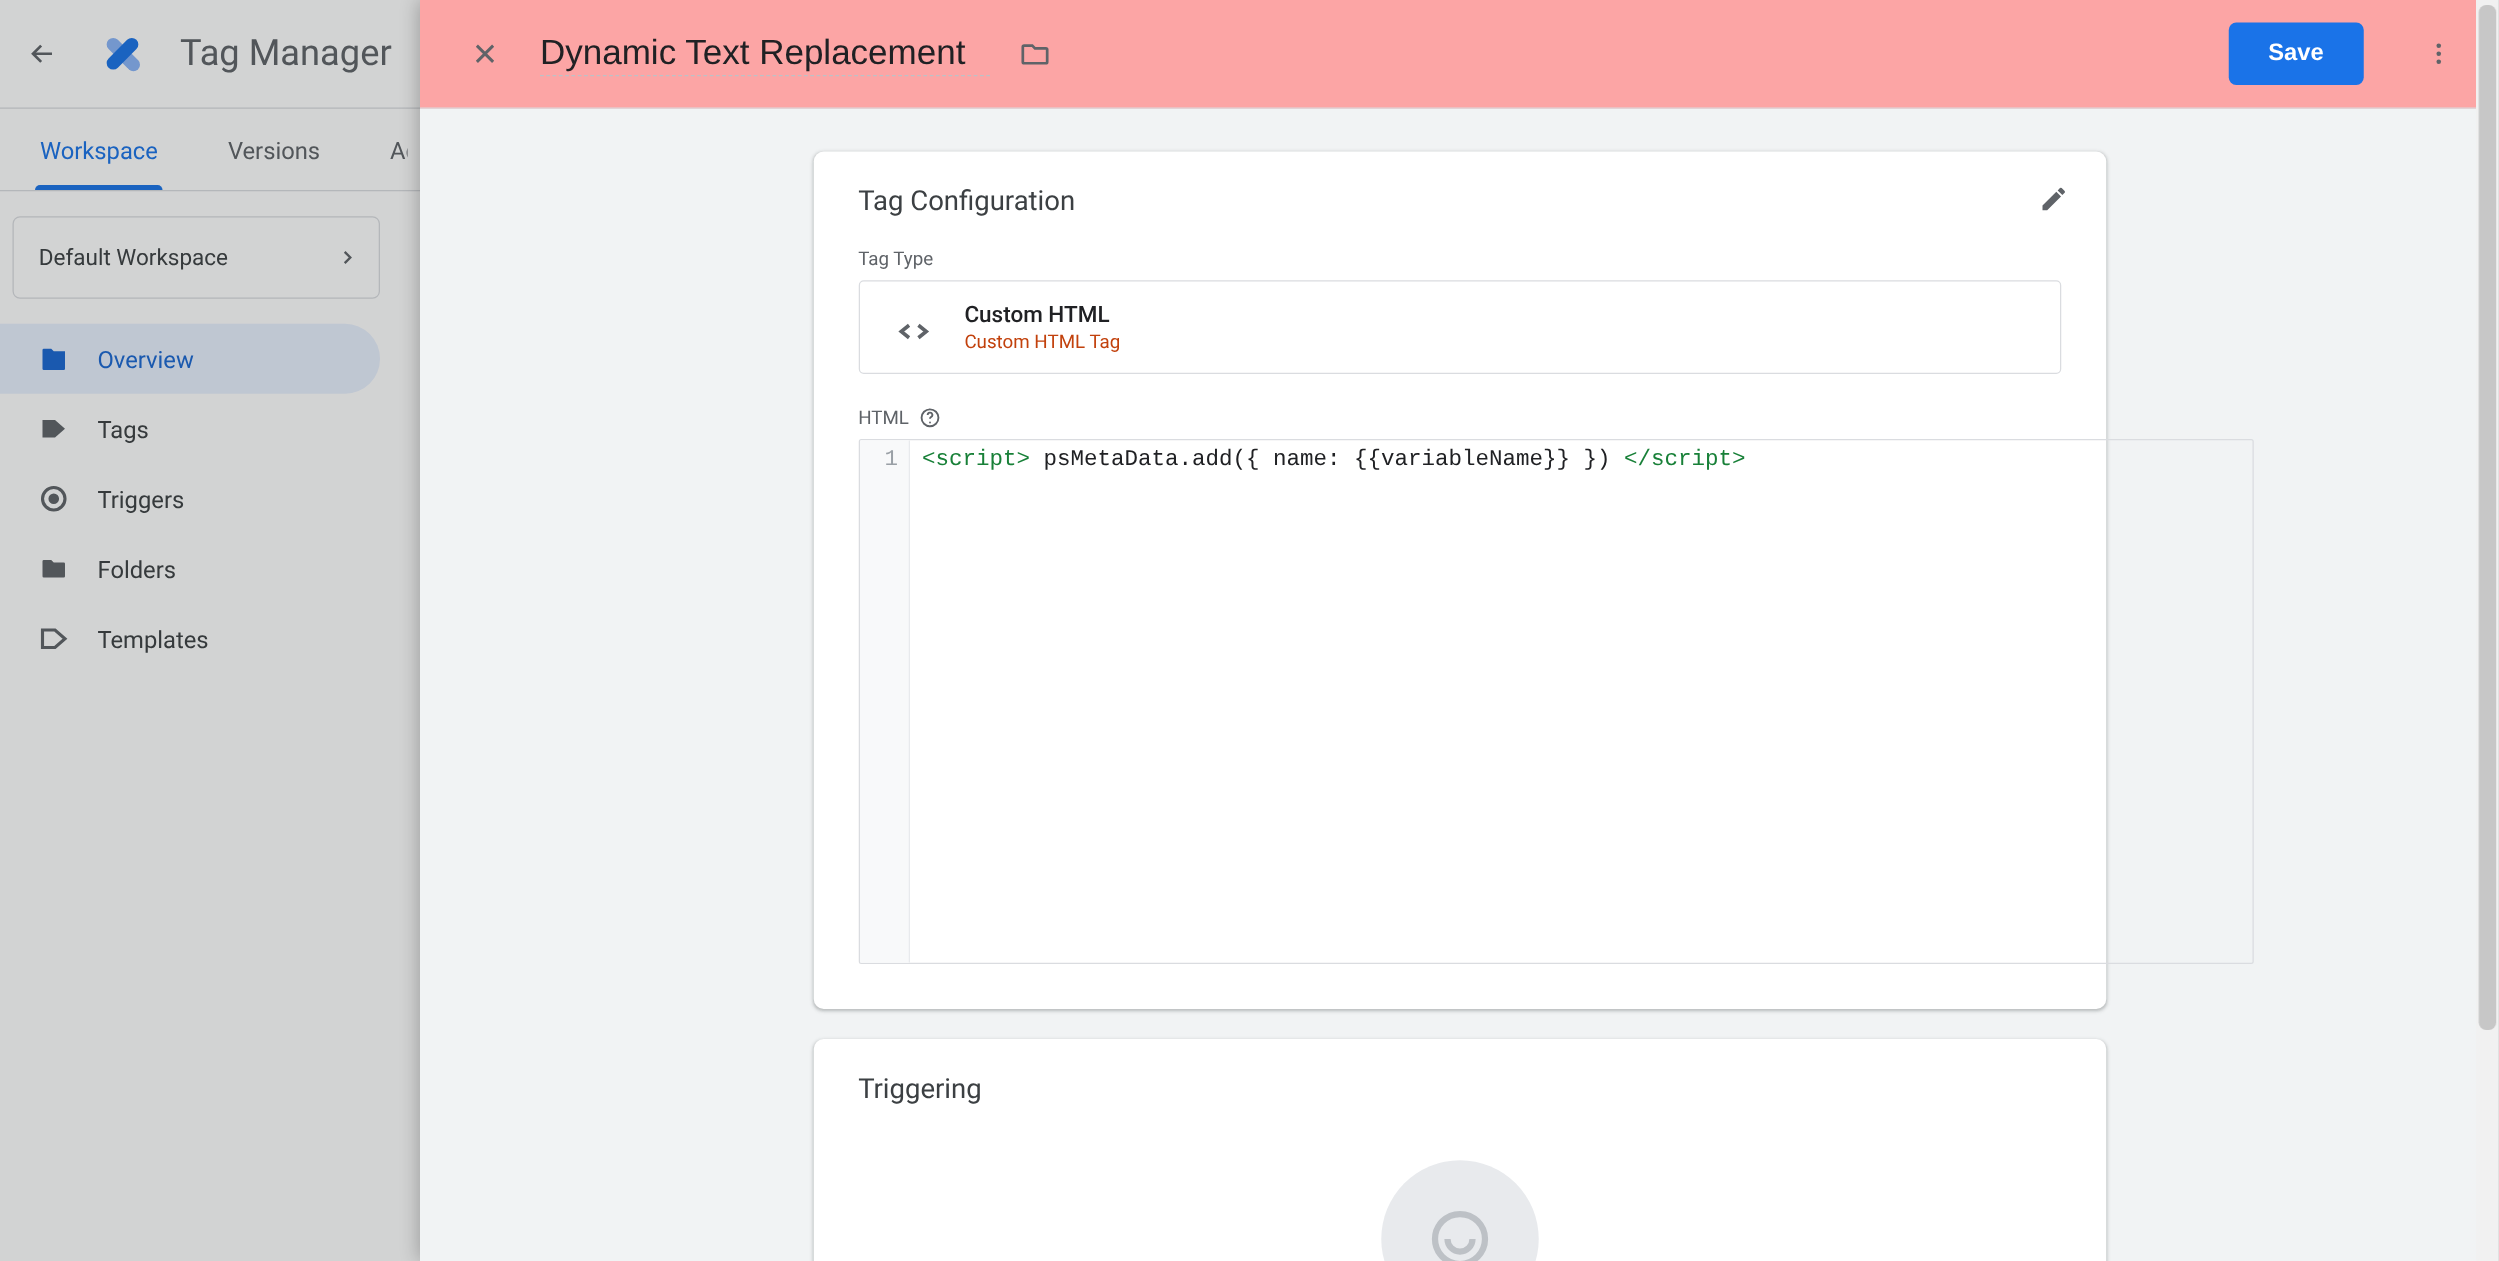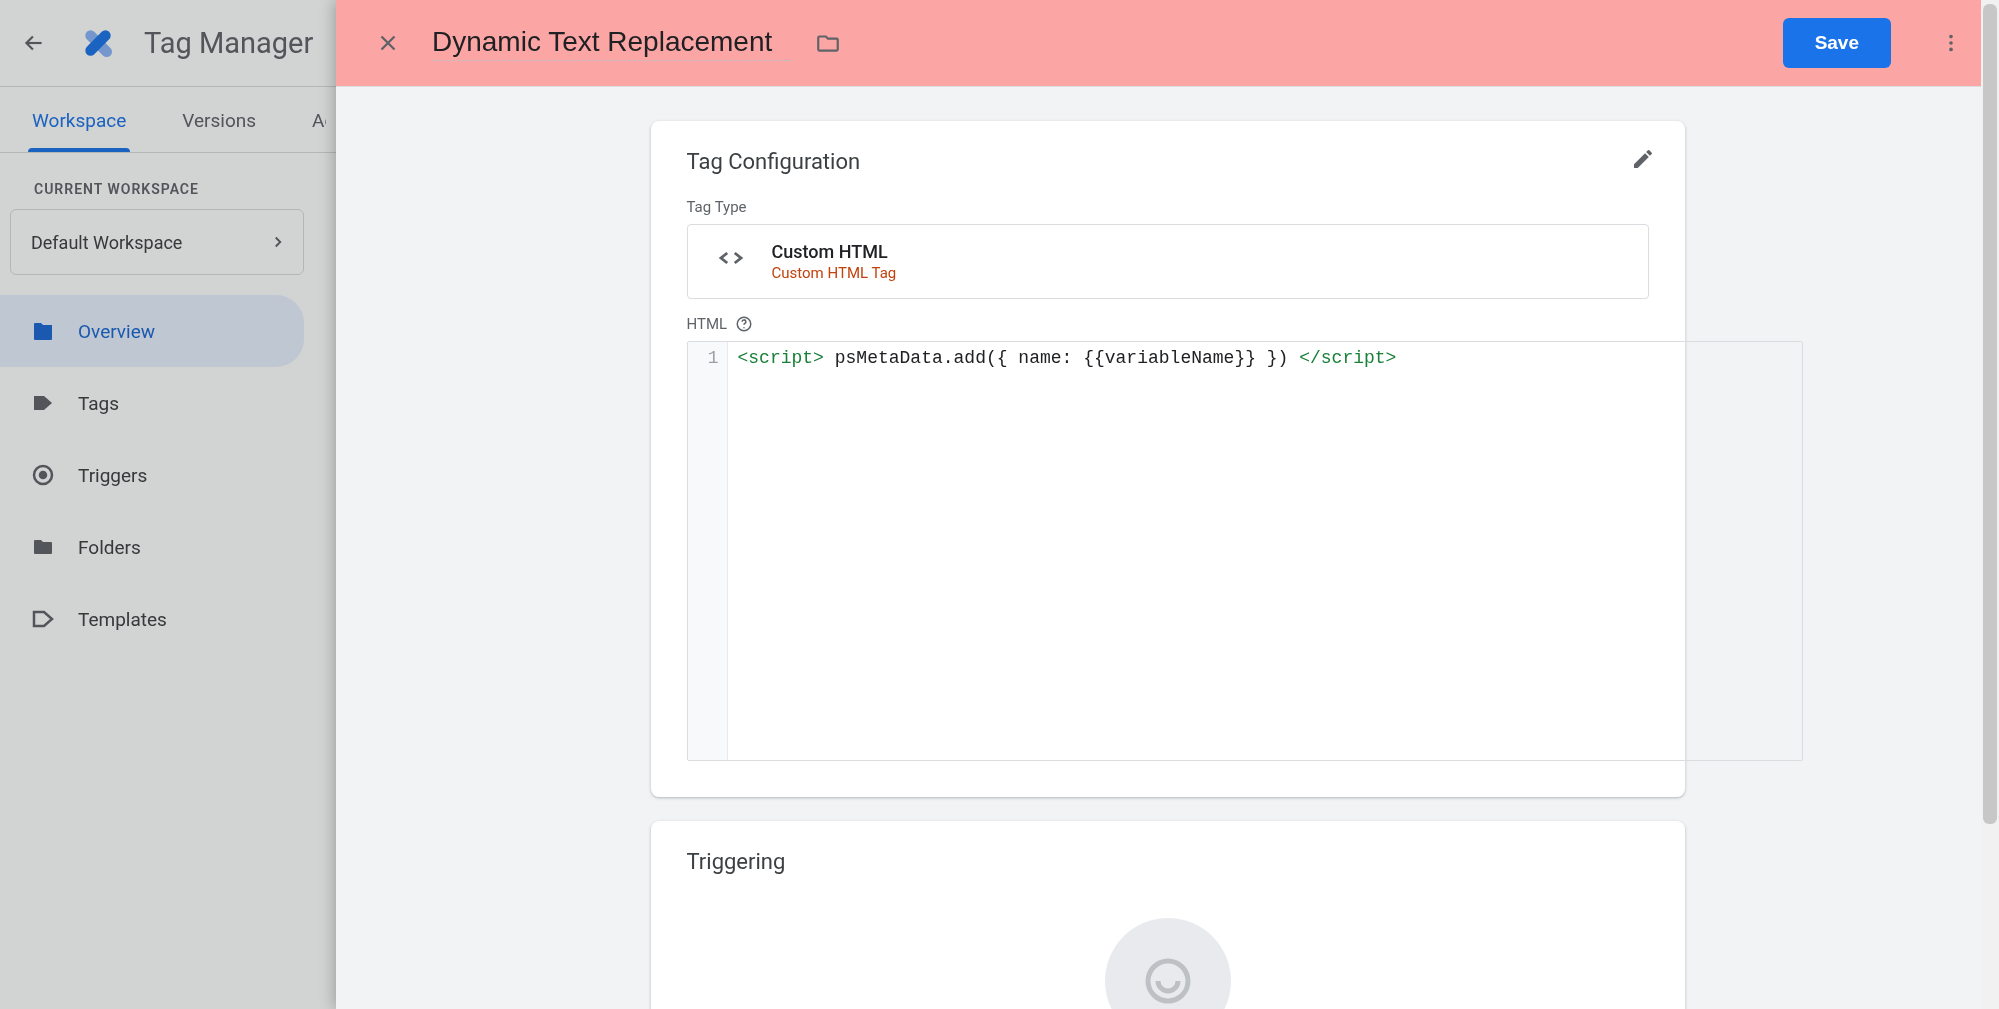"CURRENT WORKSPACE" div.bg-side-label { html: <div>CURRENT WORKSPACE</div> -> none }
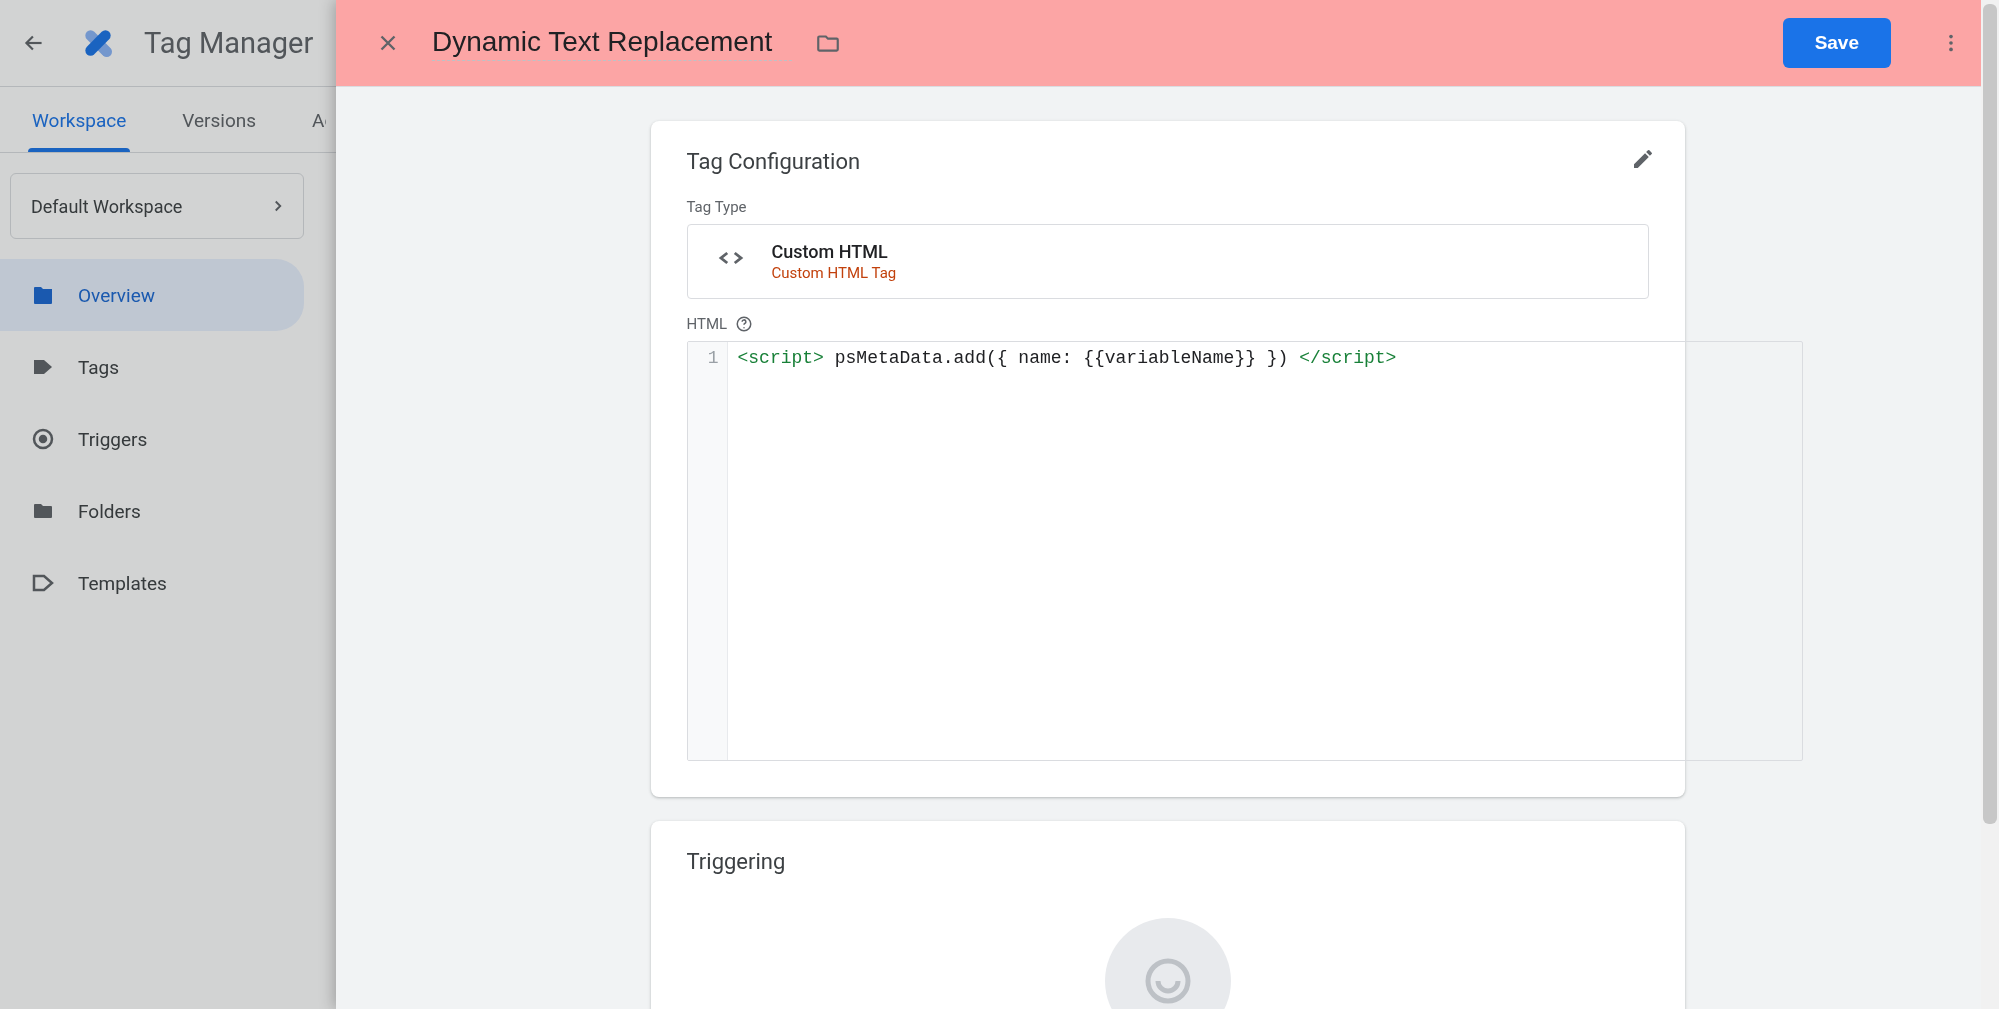"Custom HTML" .tag-type-box { align-items: flex-start -> flex-end; margin-bottom: 16px -> 26px }
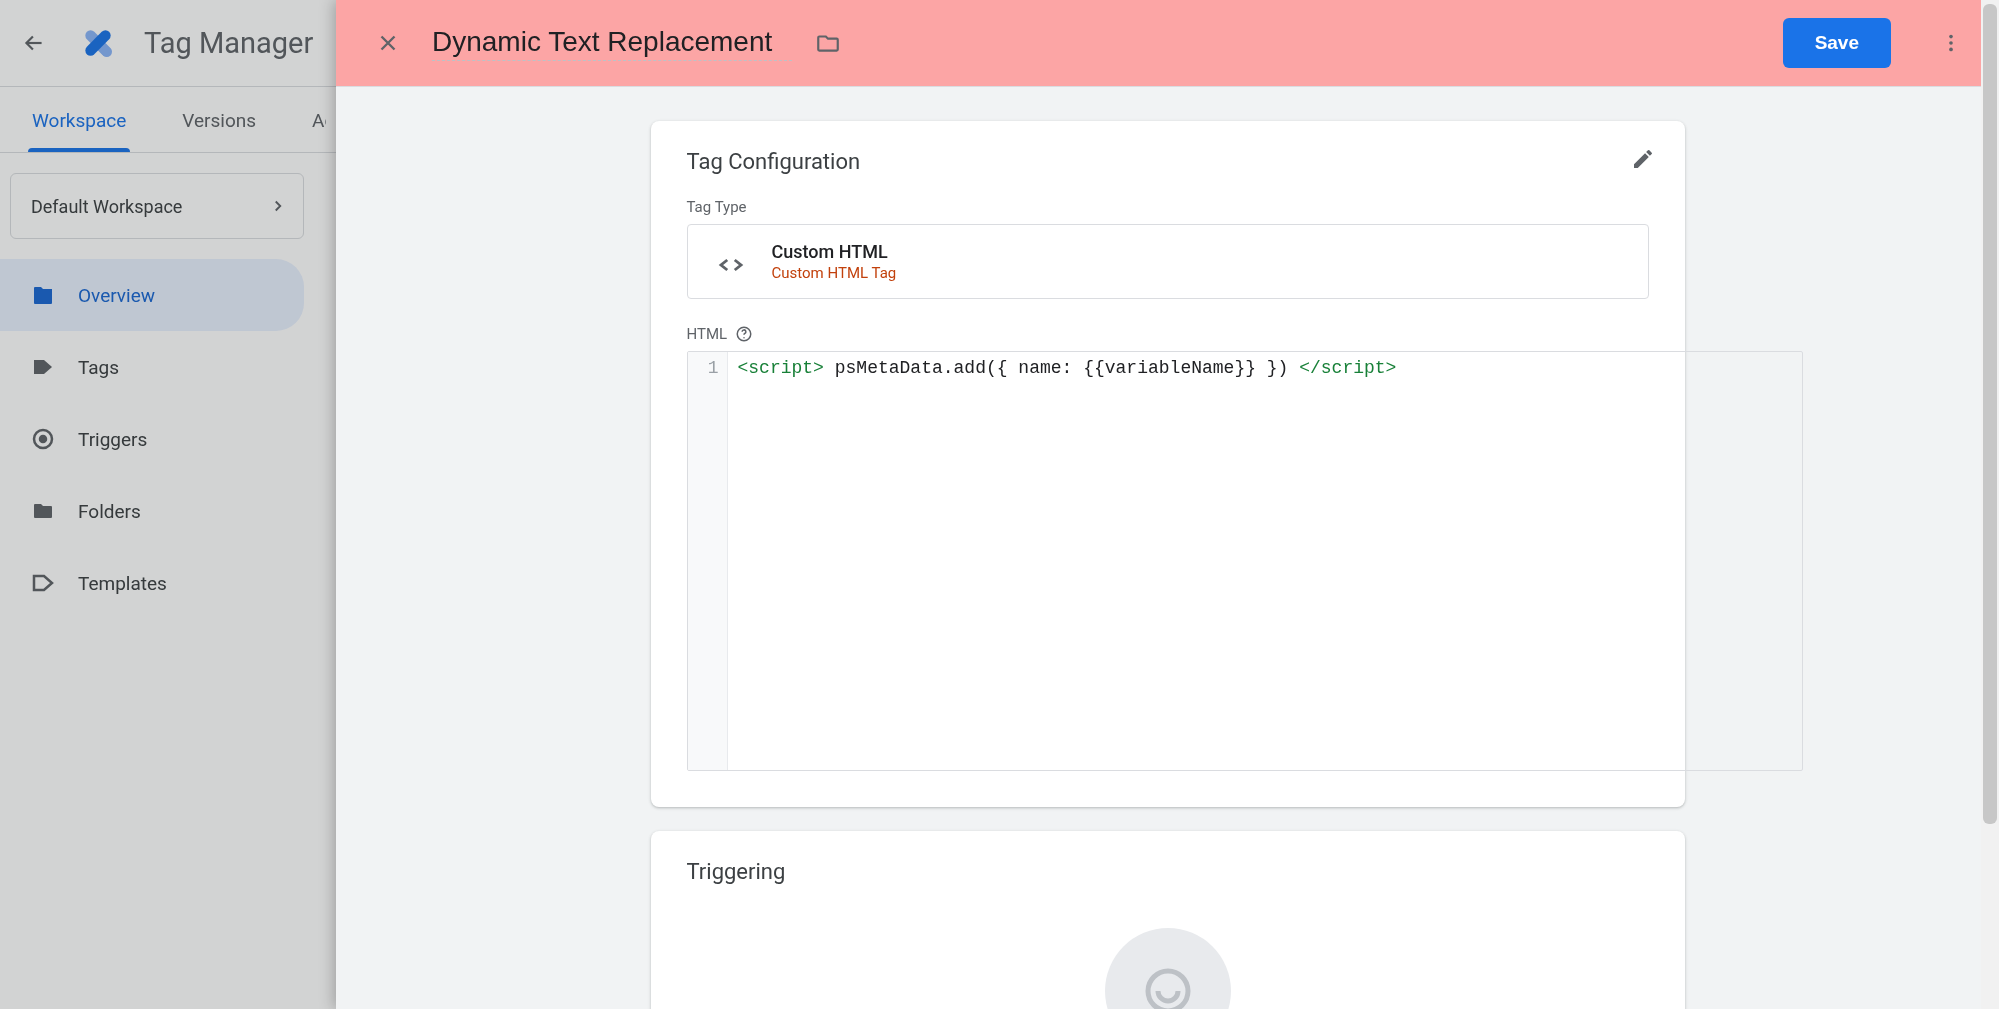"Overview" .nav-item { height: 72px -> 56px }
